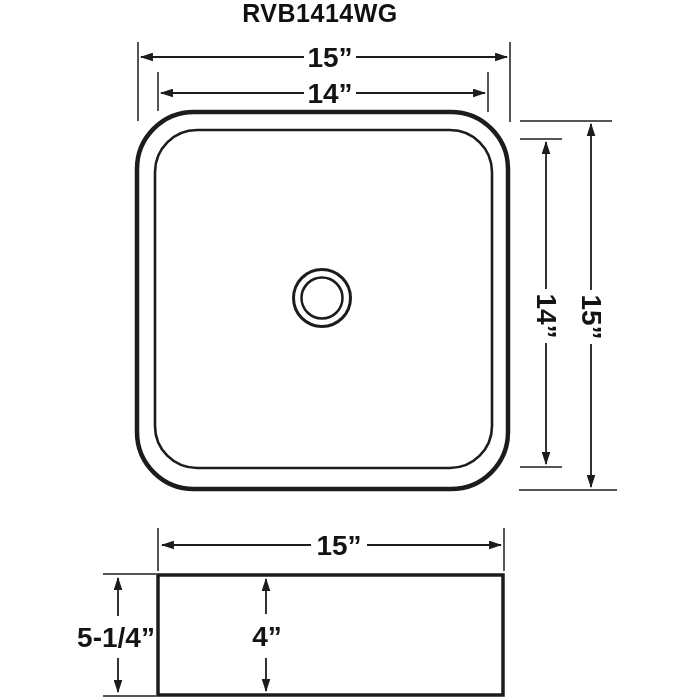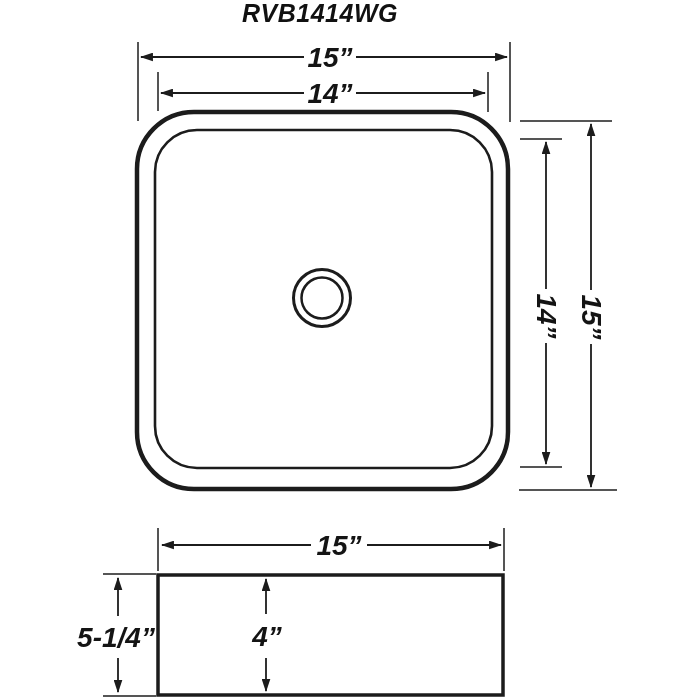"RVB1414WG" .canvas { font-style: italic -> none }
